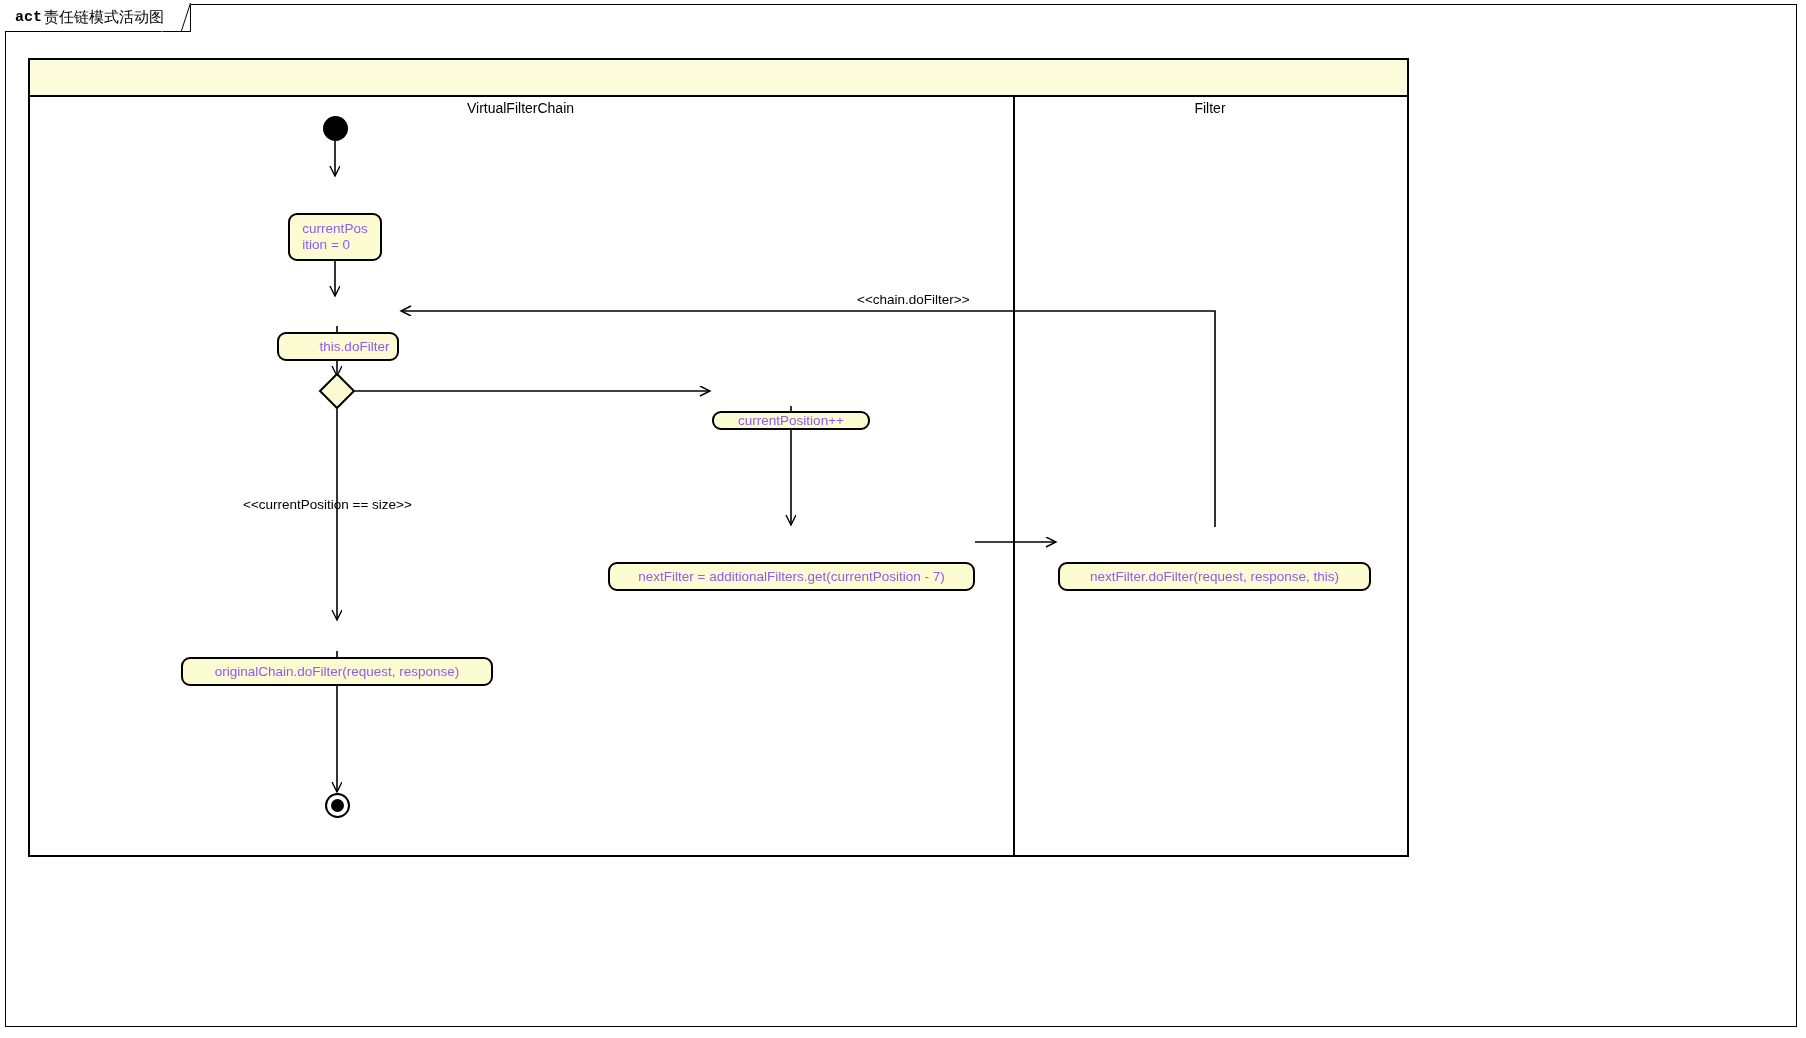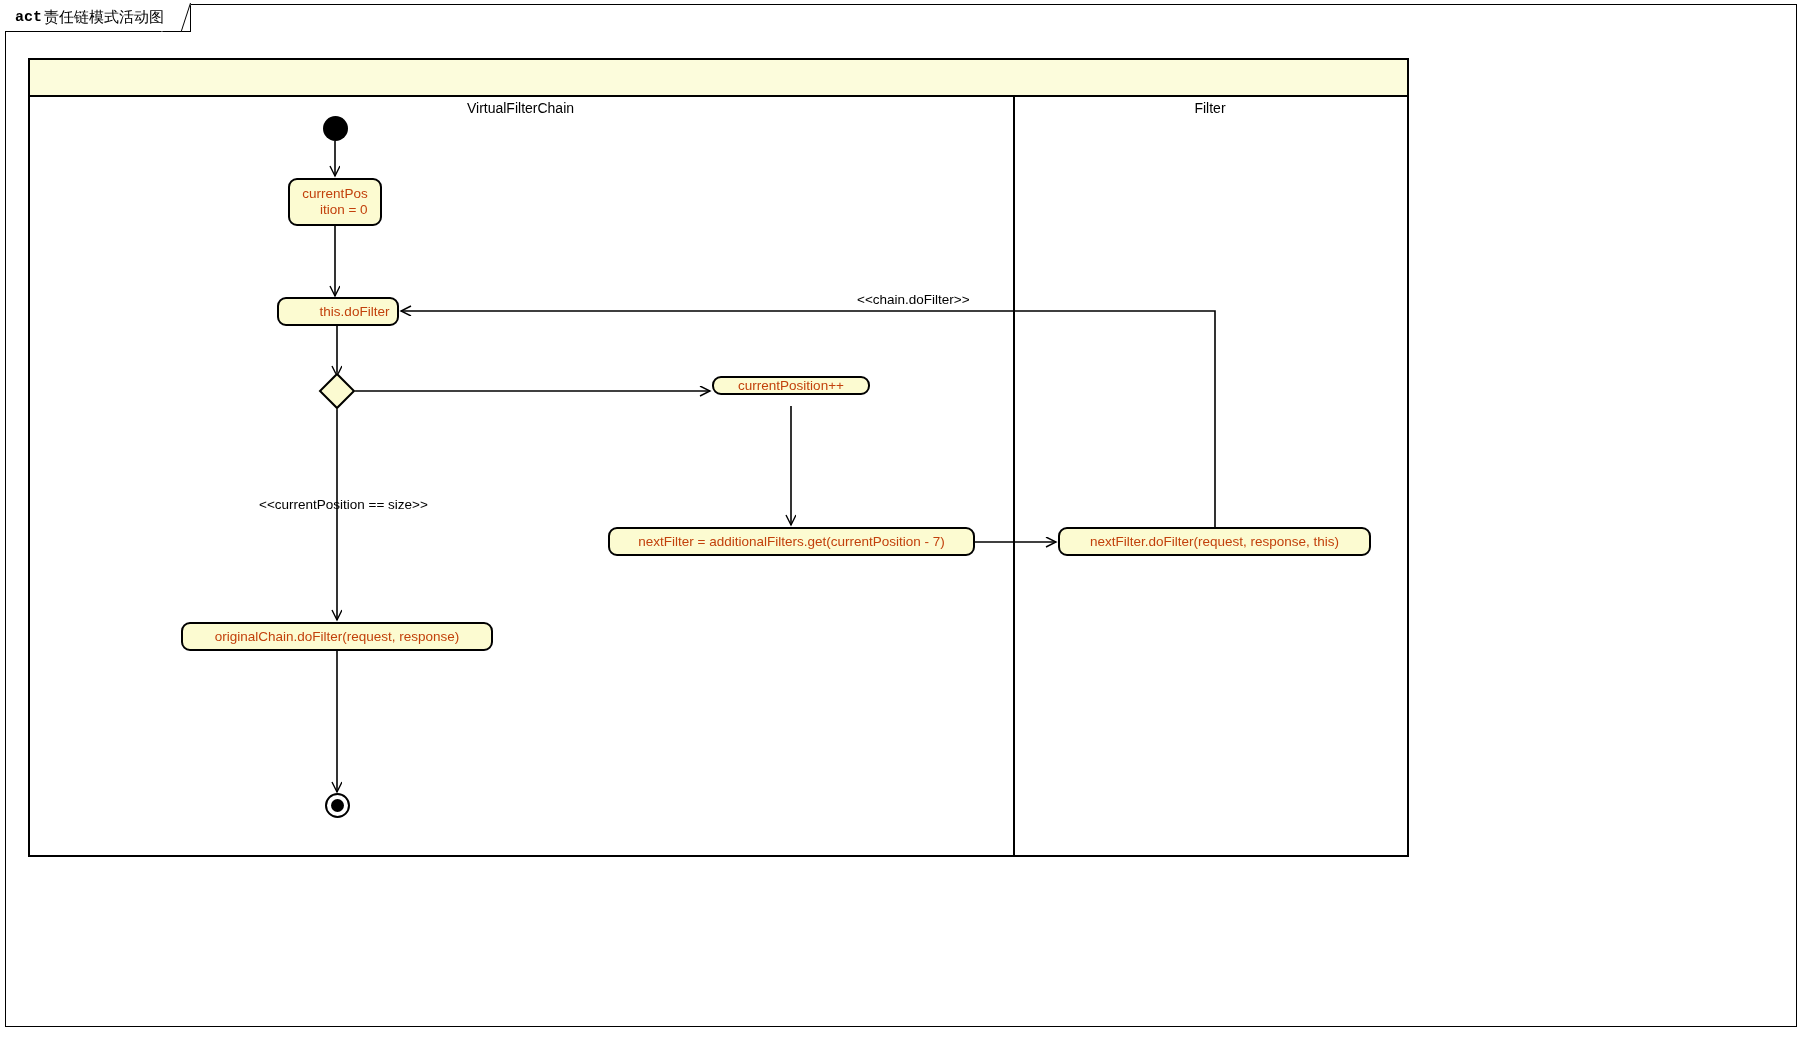"currentPos" .node { color: #c2410c -> #8b5cf6; margin-top: none -> 35px; text-align: right -> left }
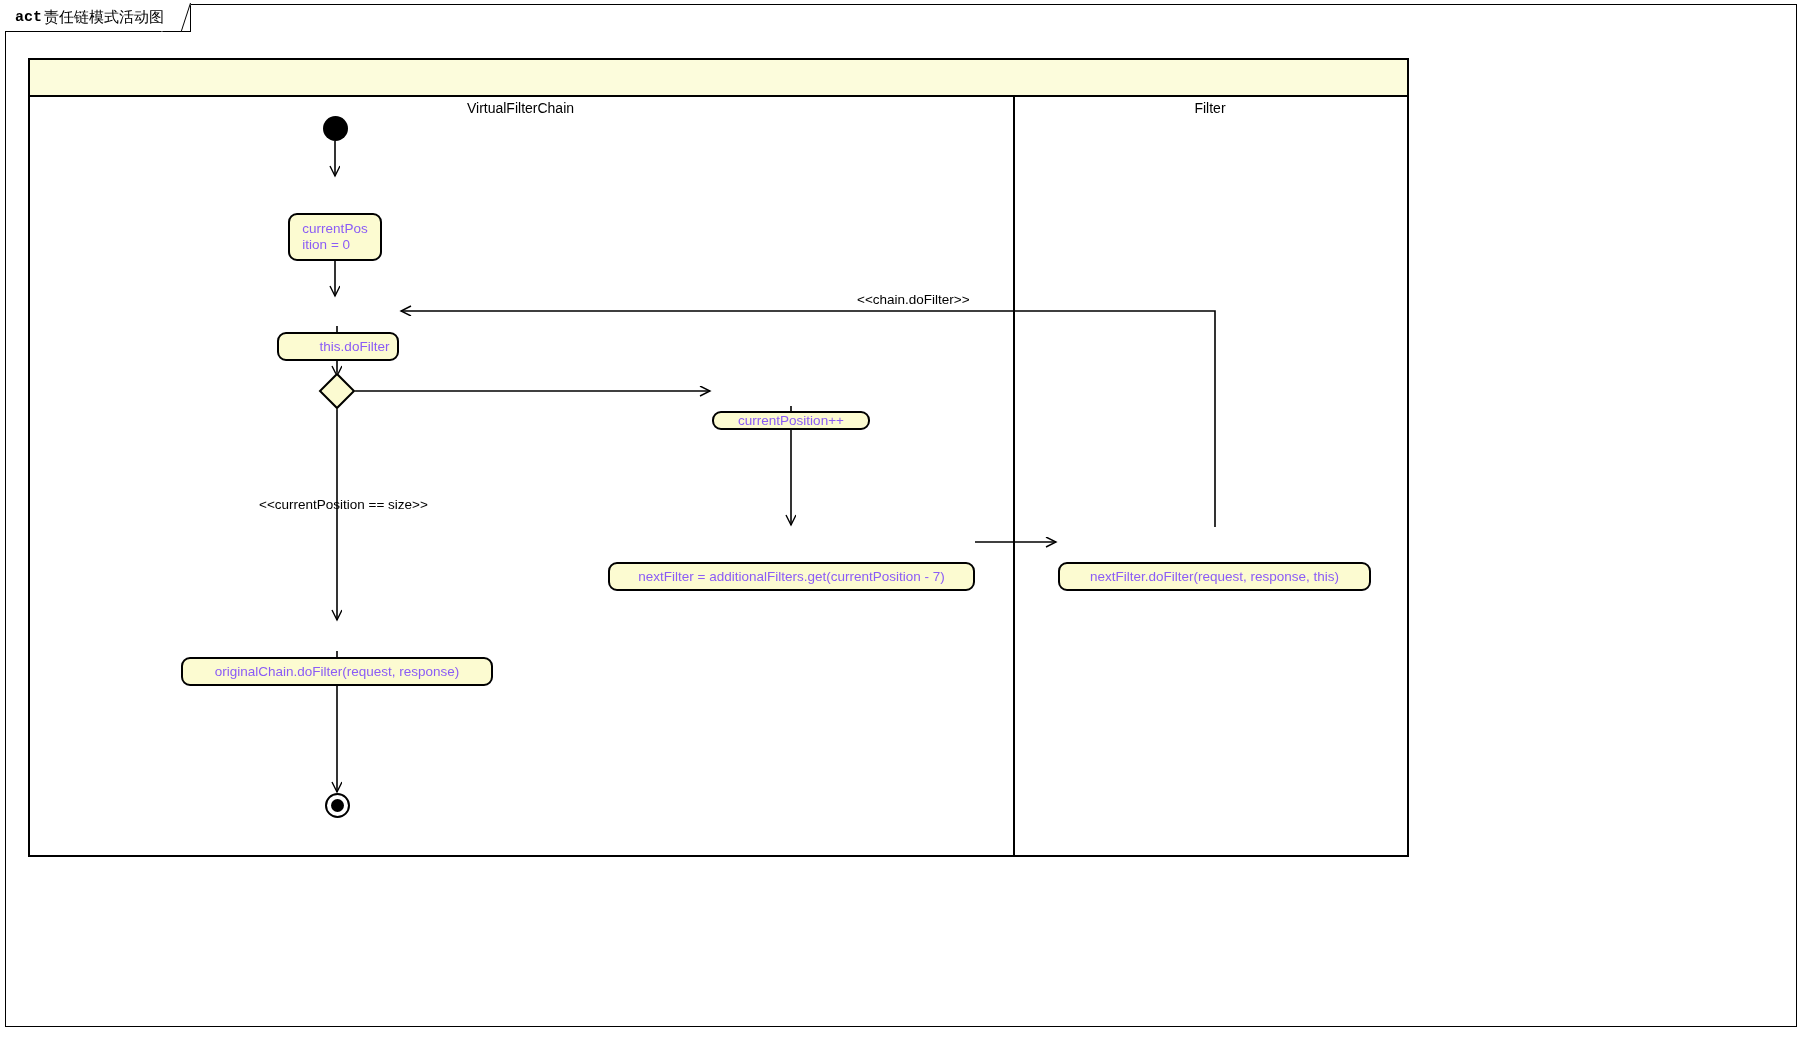"<<currentPosition == size>>" div.edge-label { margin-left: 16px -> none }
